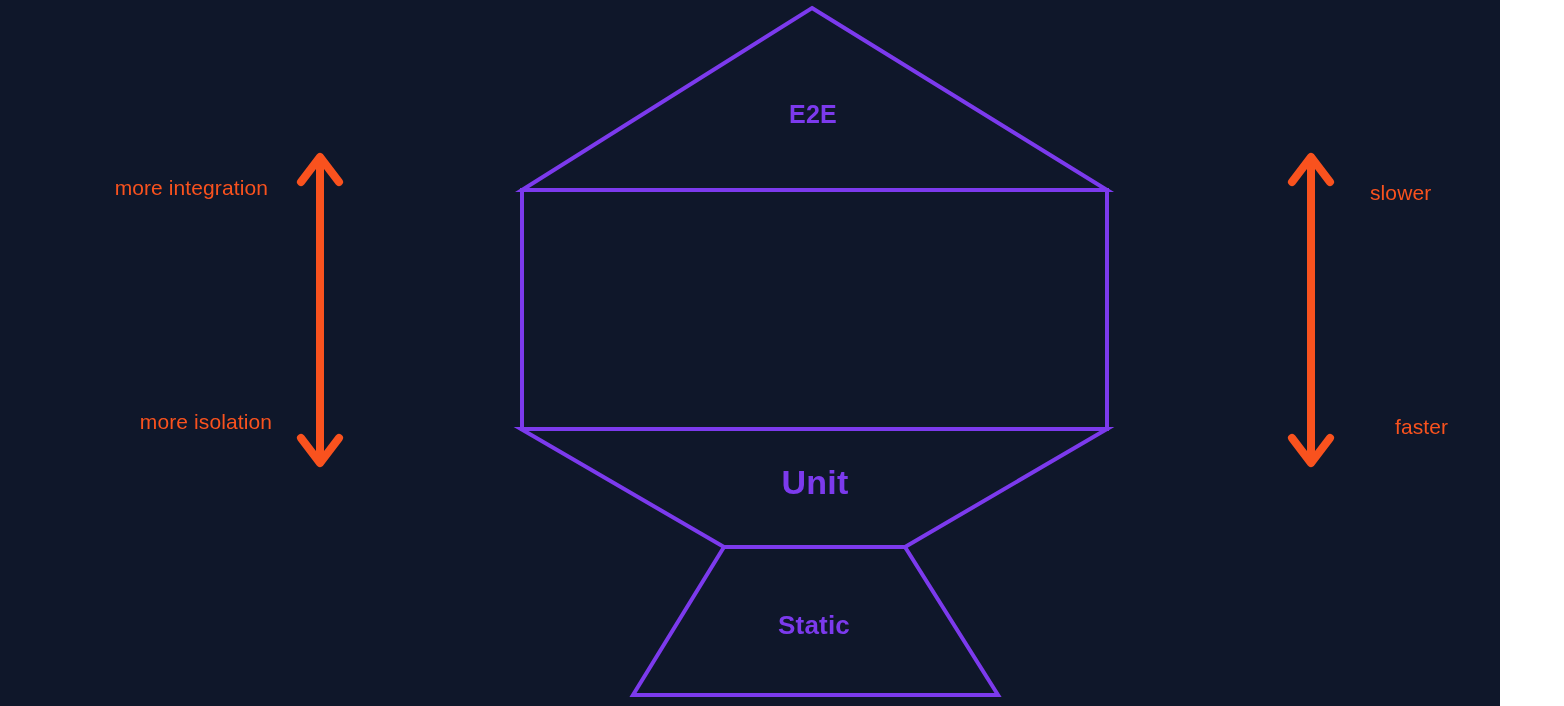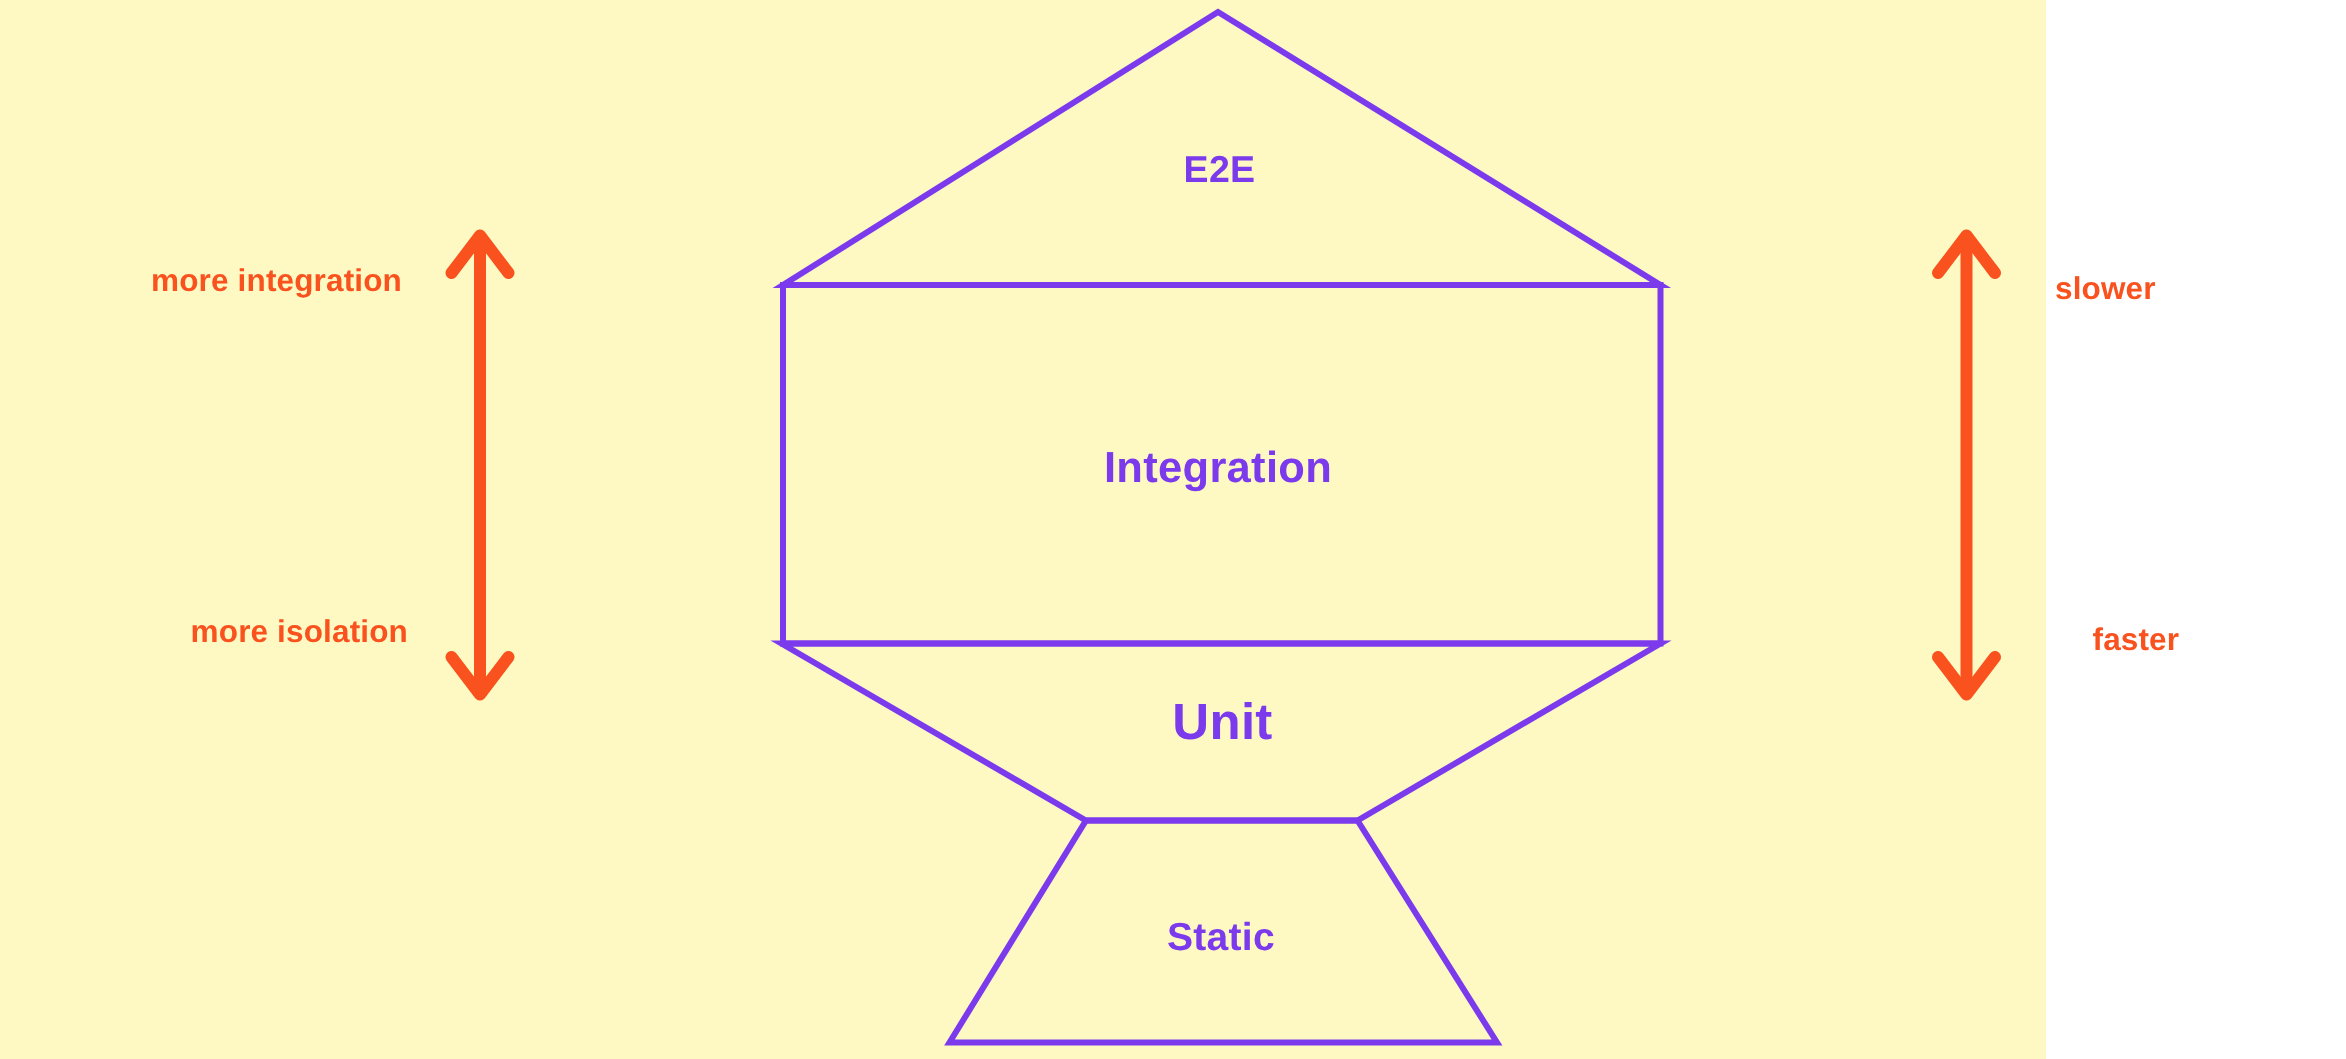"E2E" #stage { background: #fef9c3 -> #0f172a; width: 1364px -> 1500px }
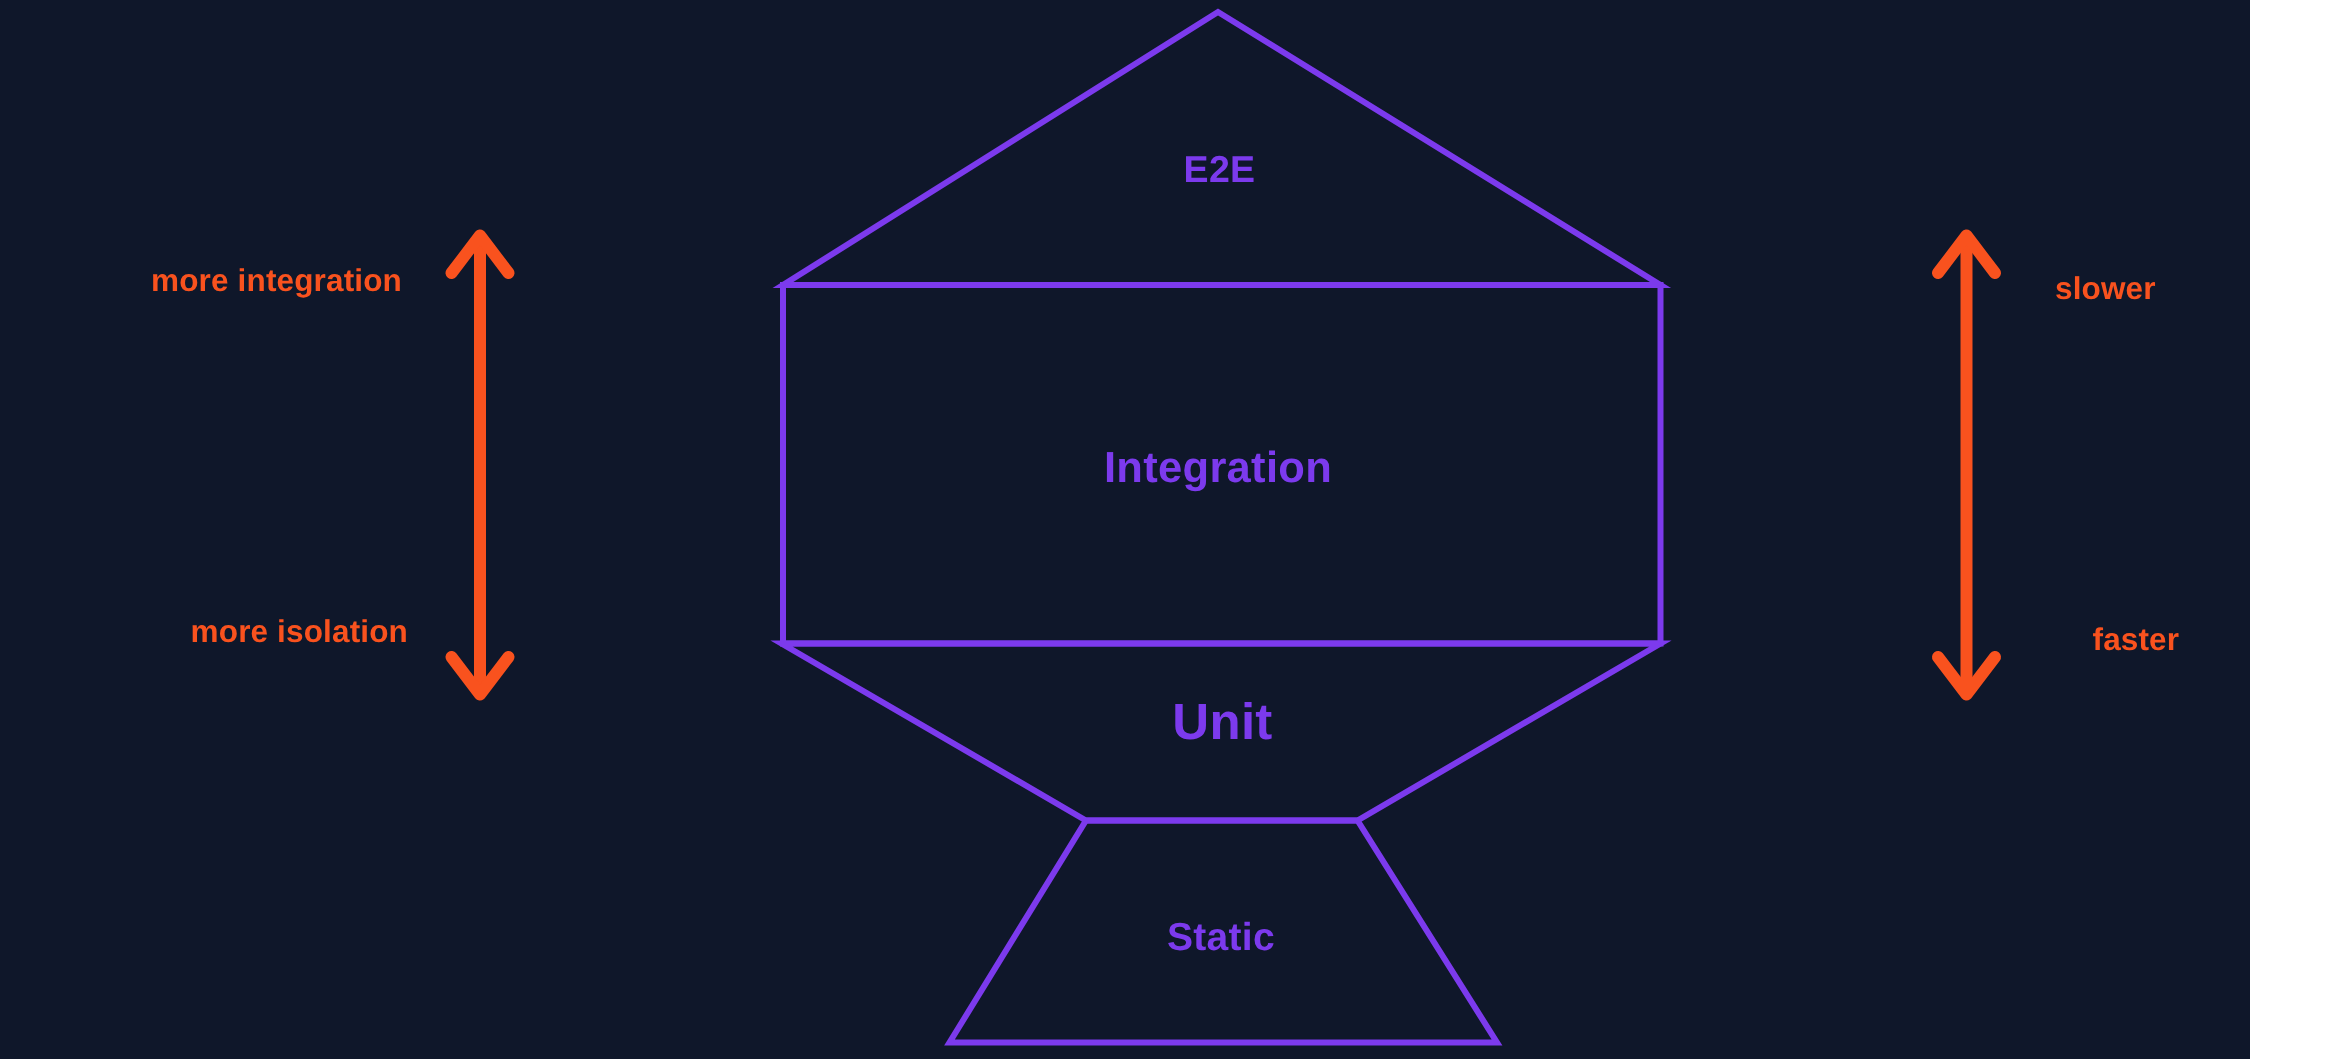"more integration" .axis-label { font-weight: bold -> normal }
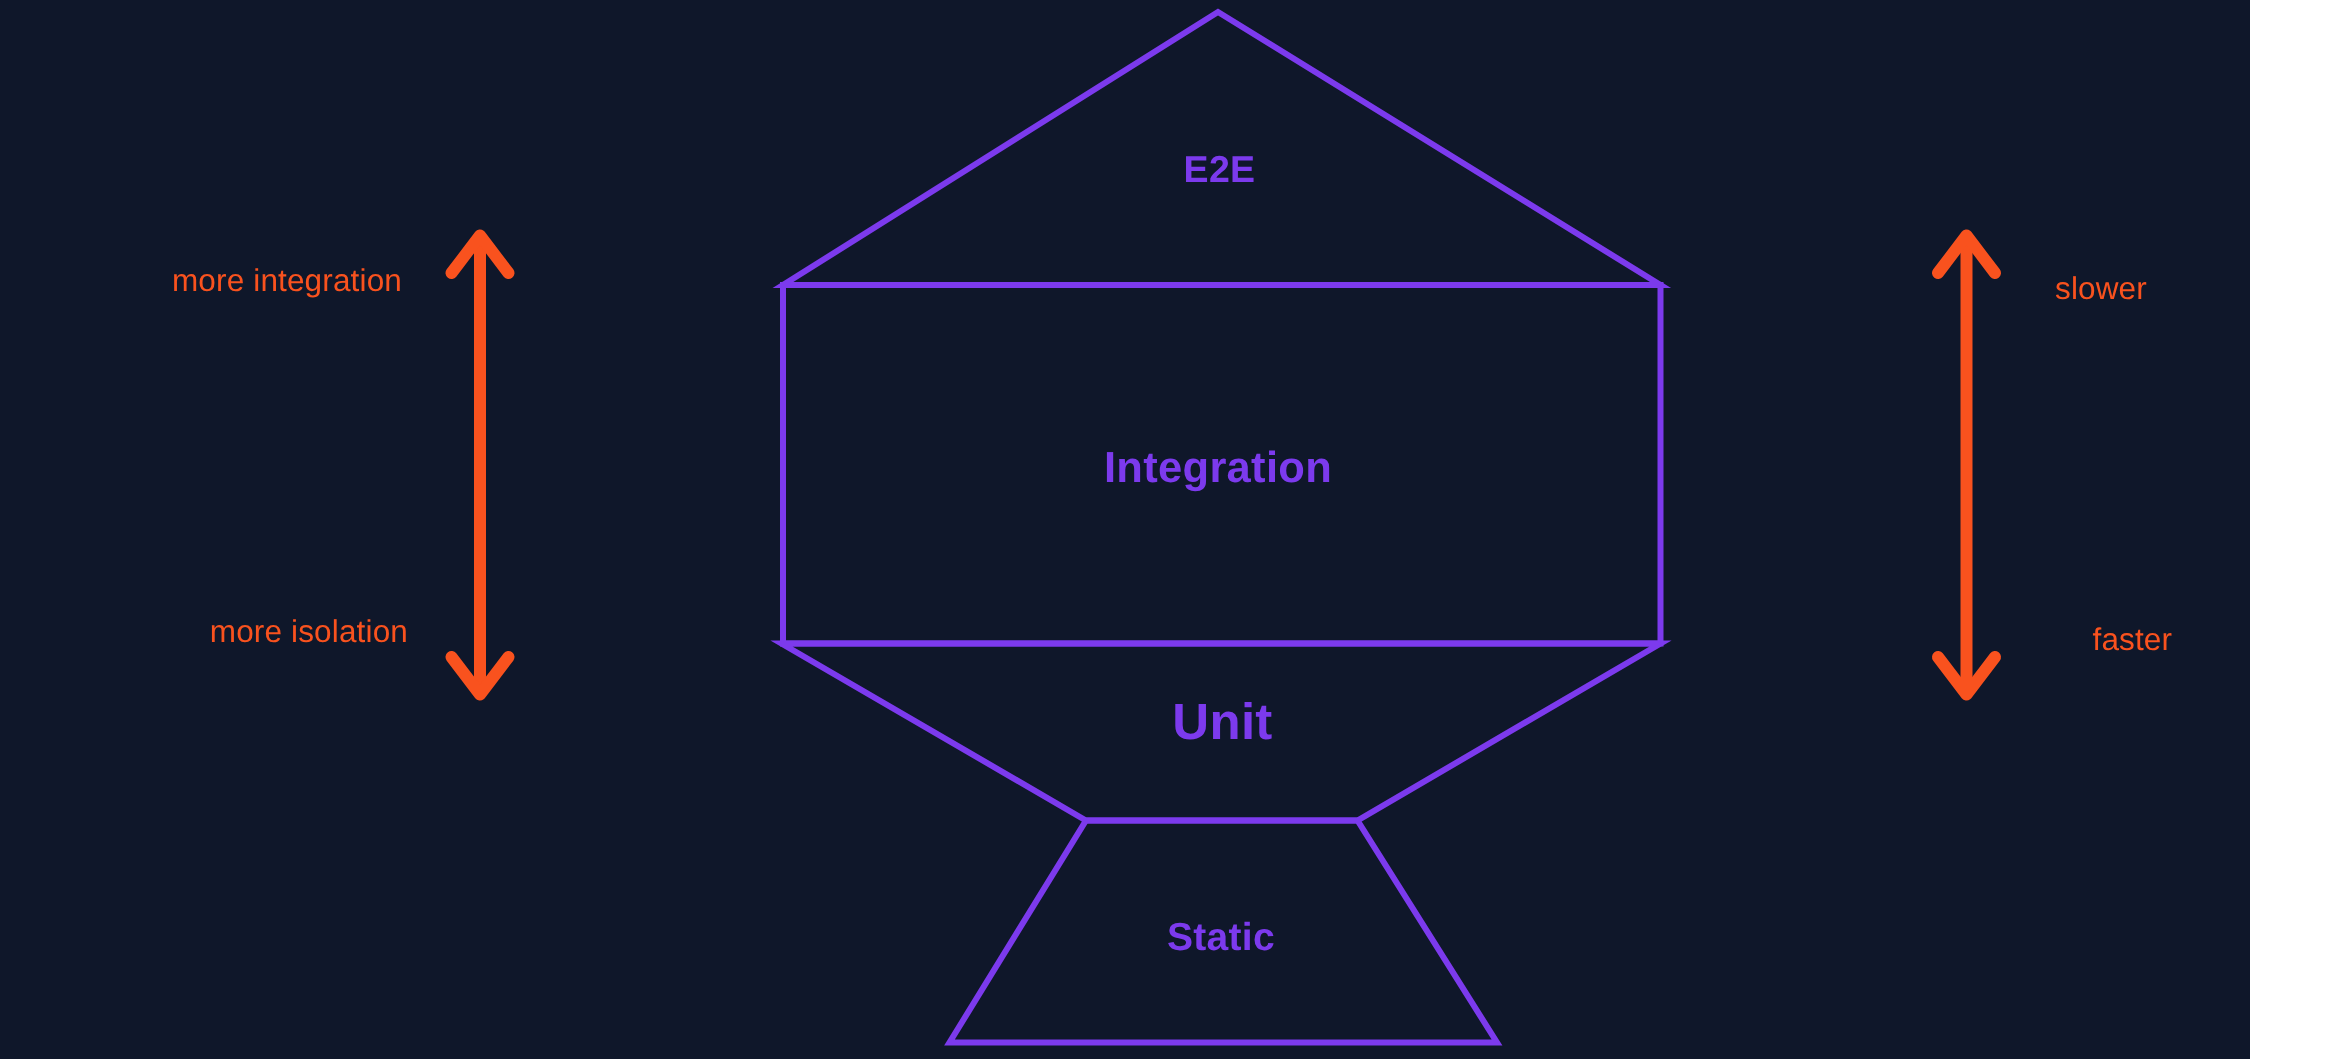"Integration" div.layer-label { html: <div>Integration</div> -> none }
